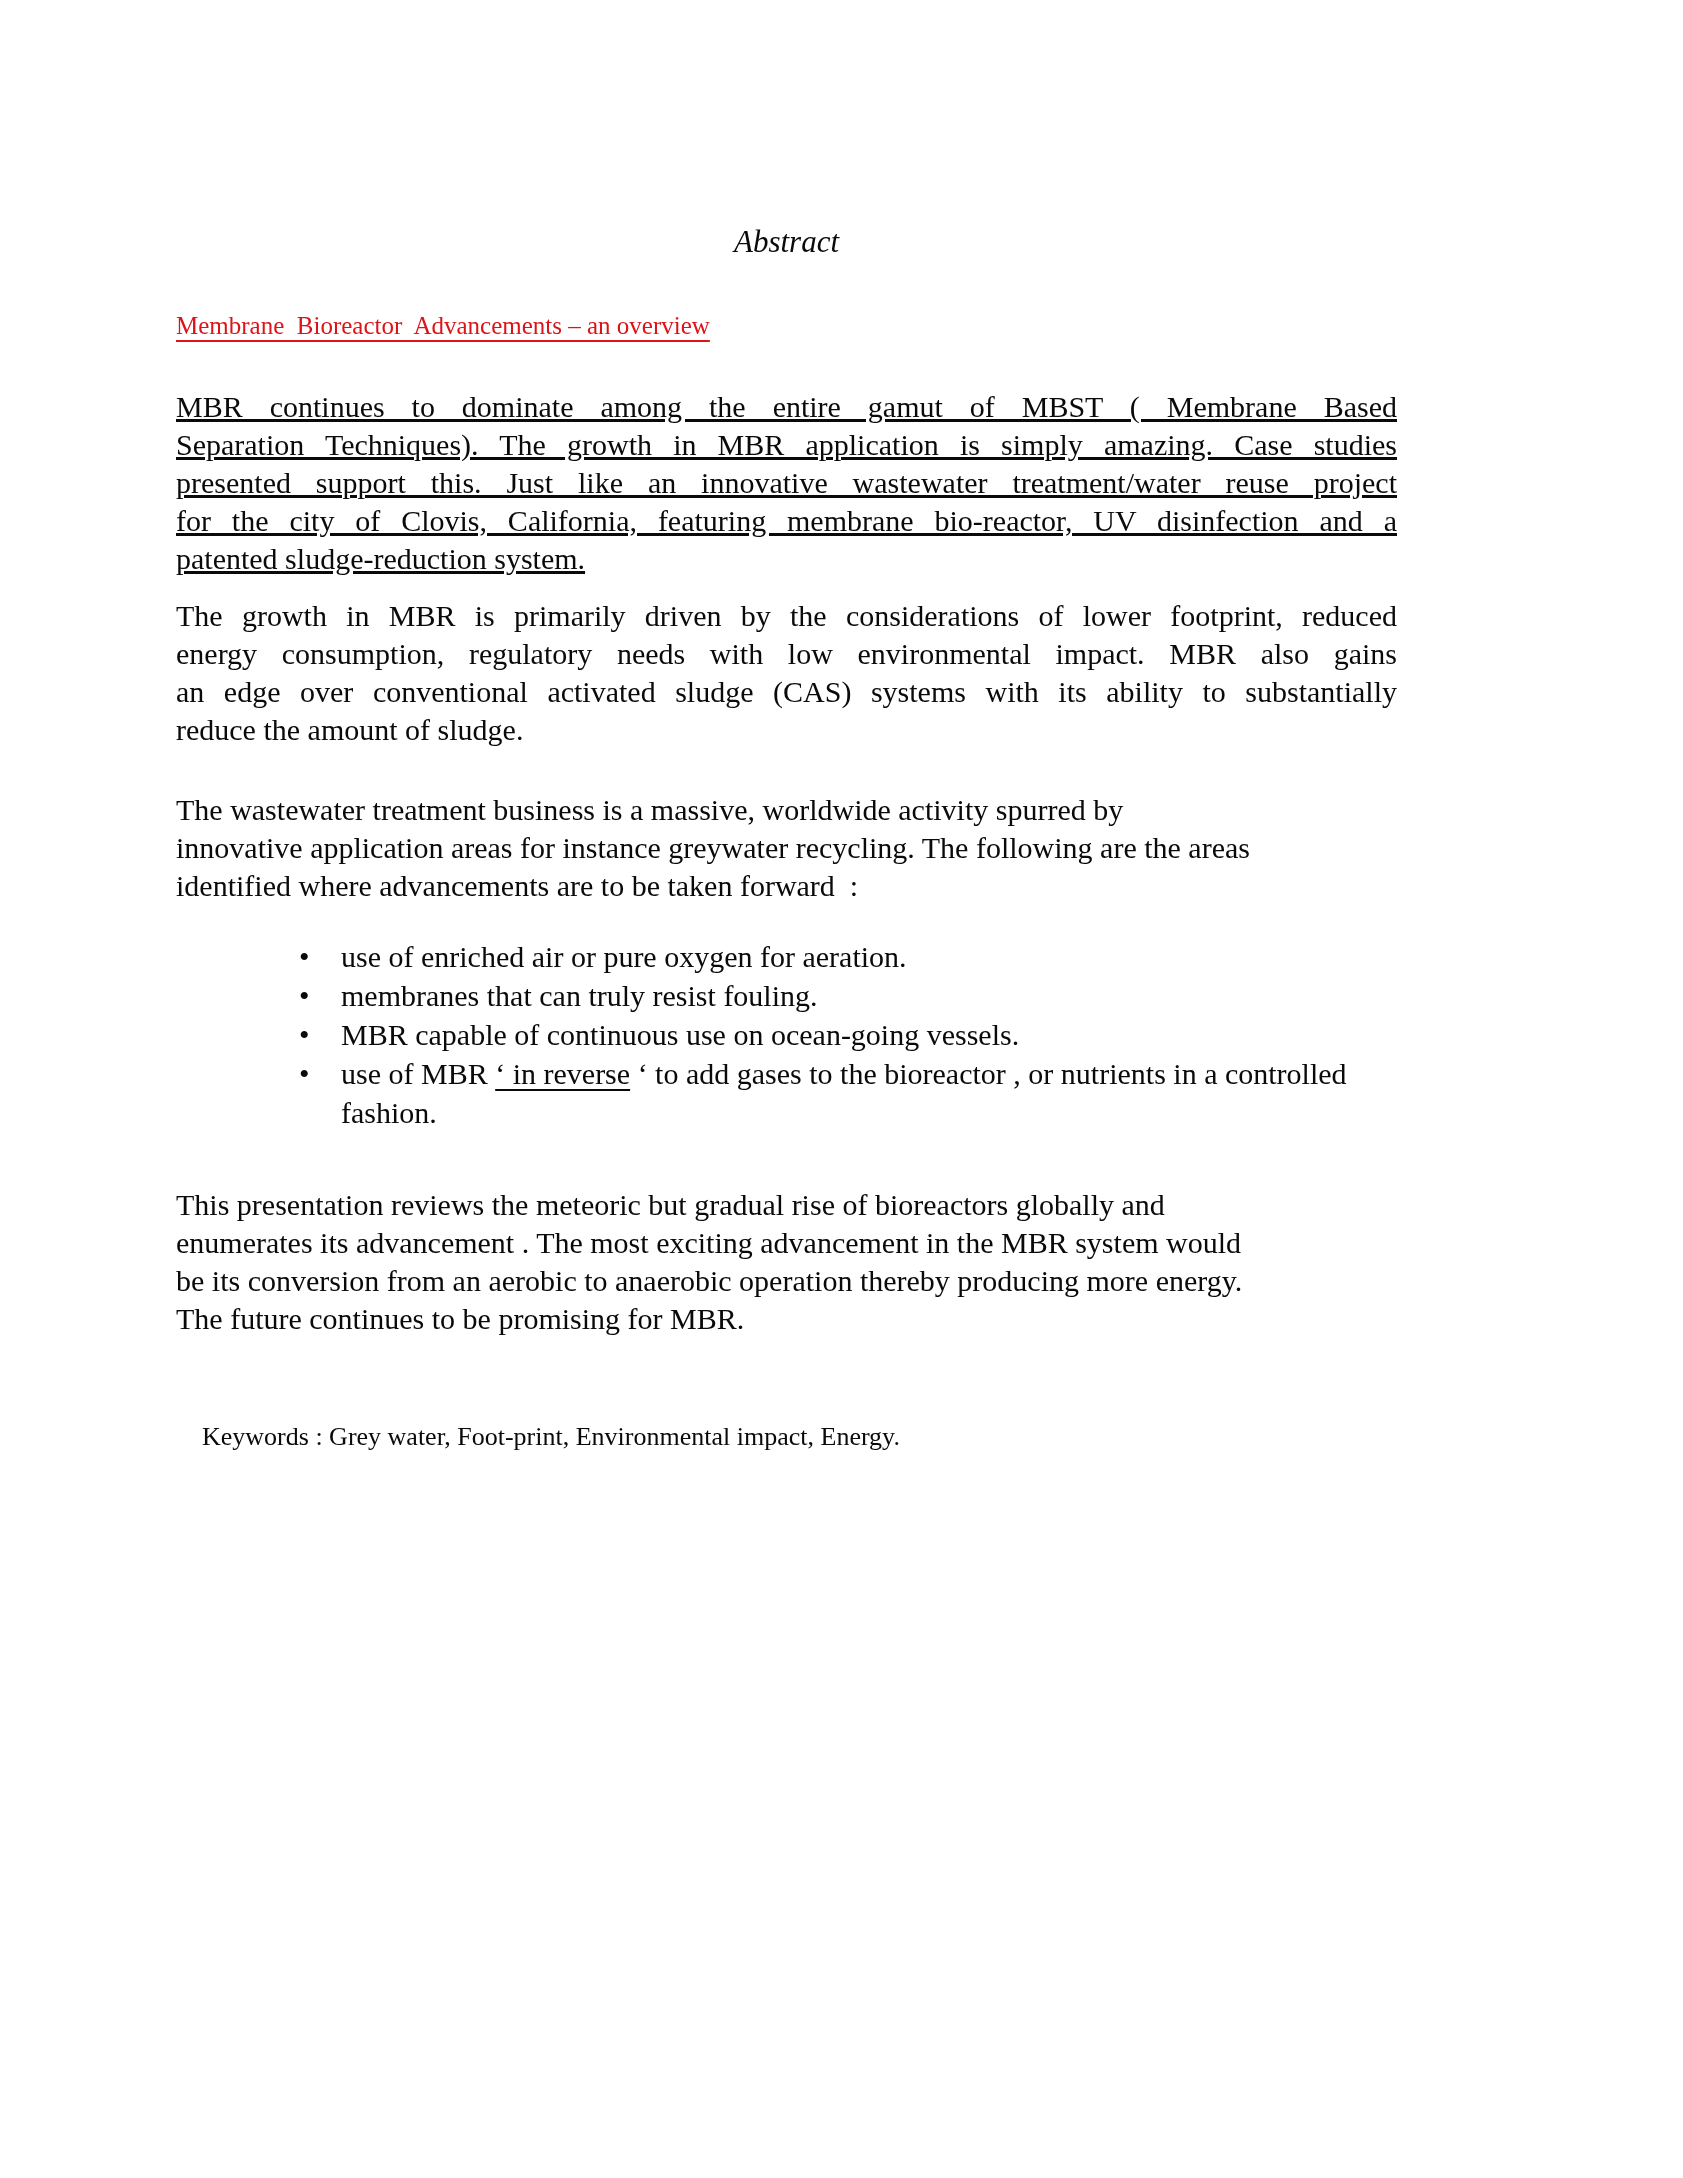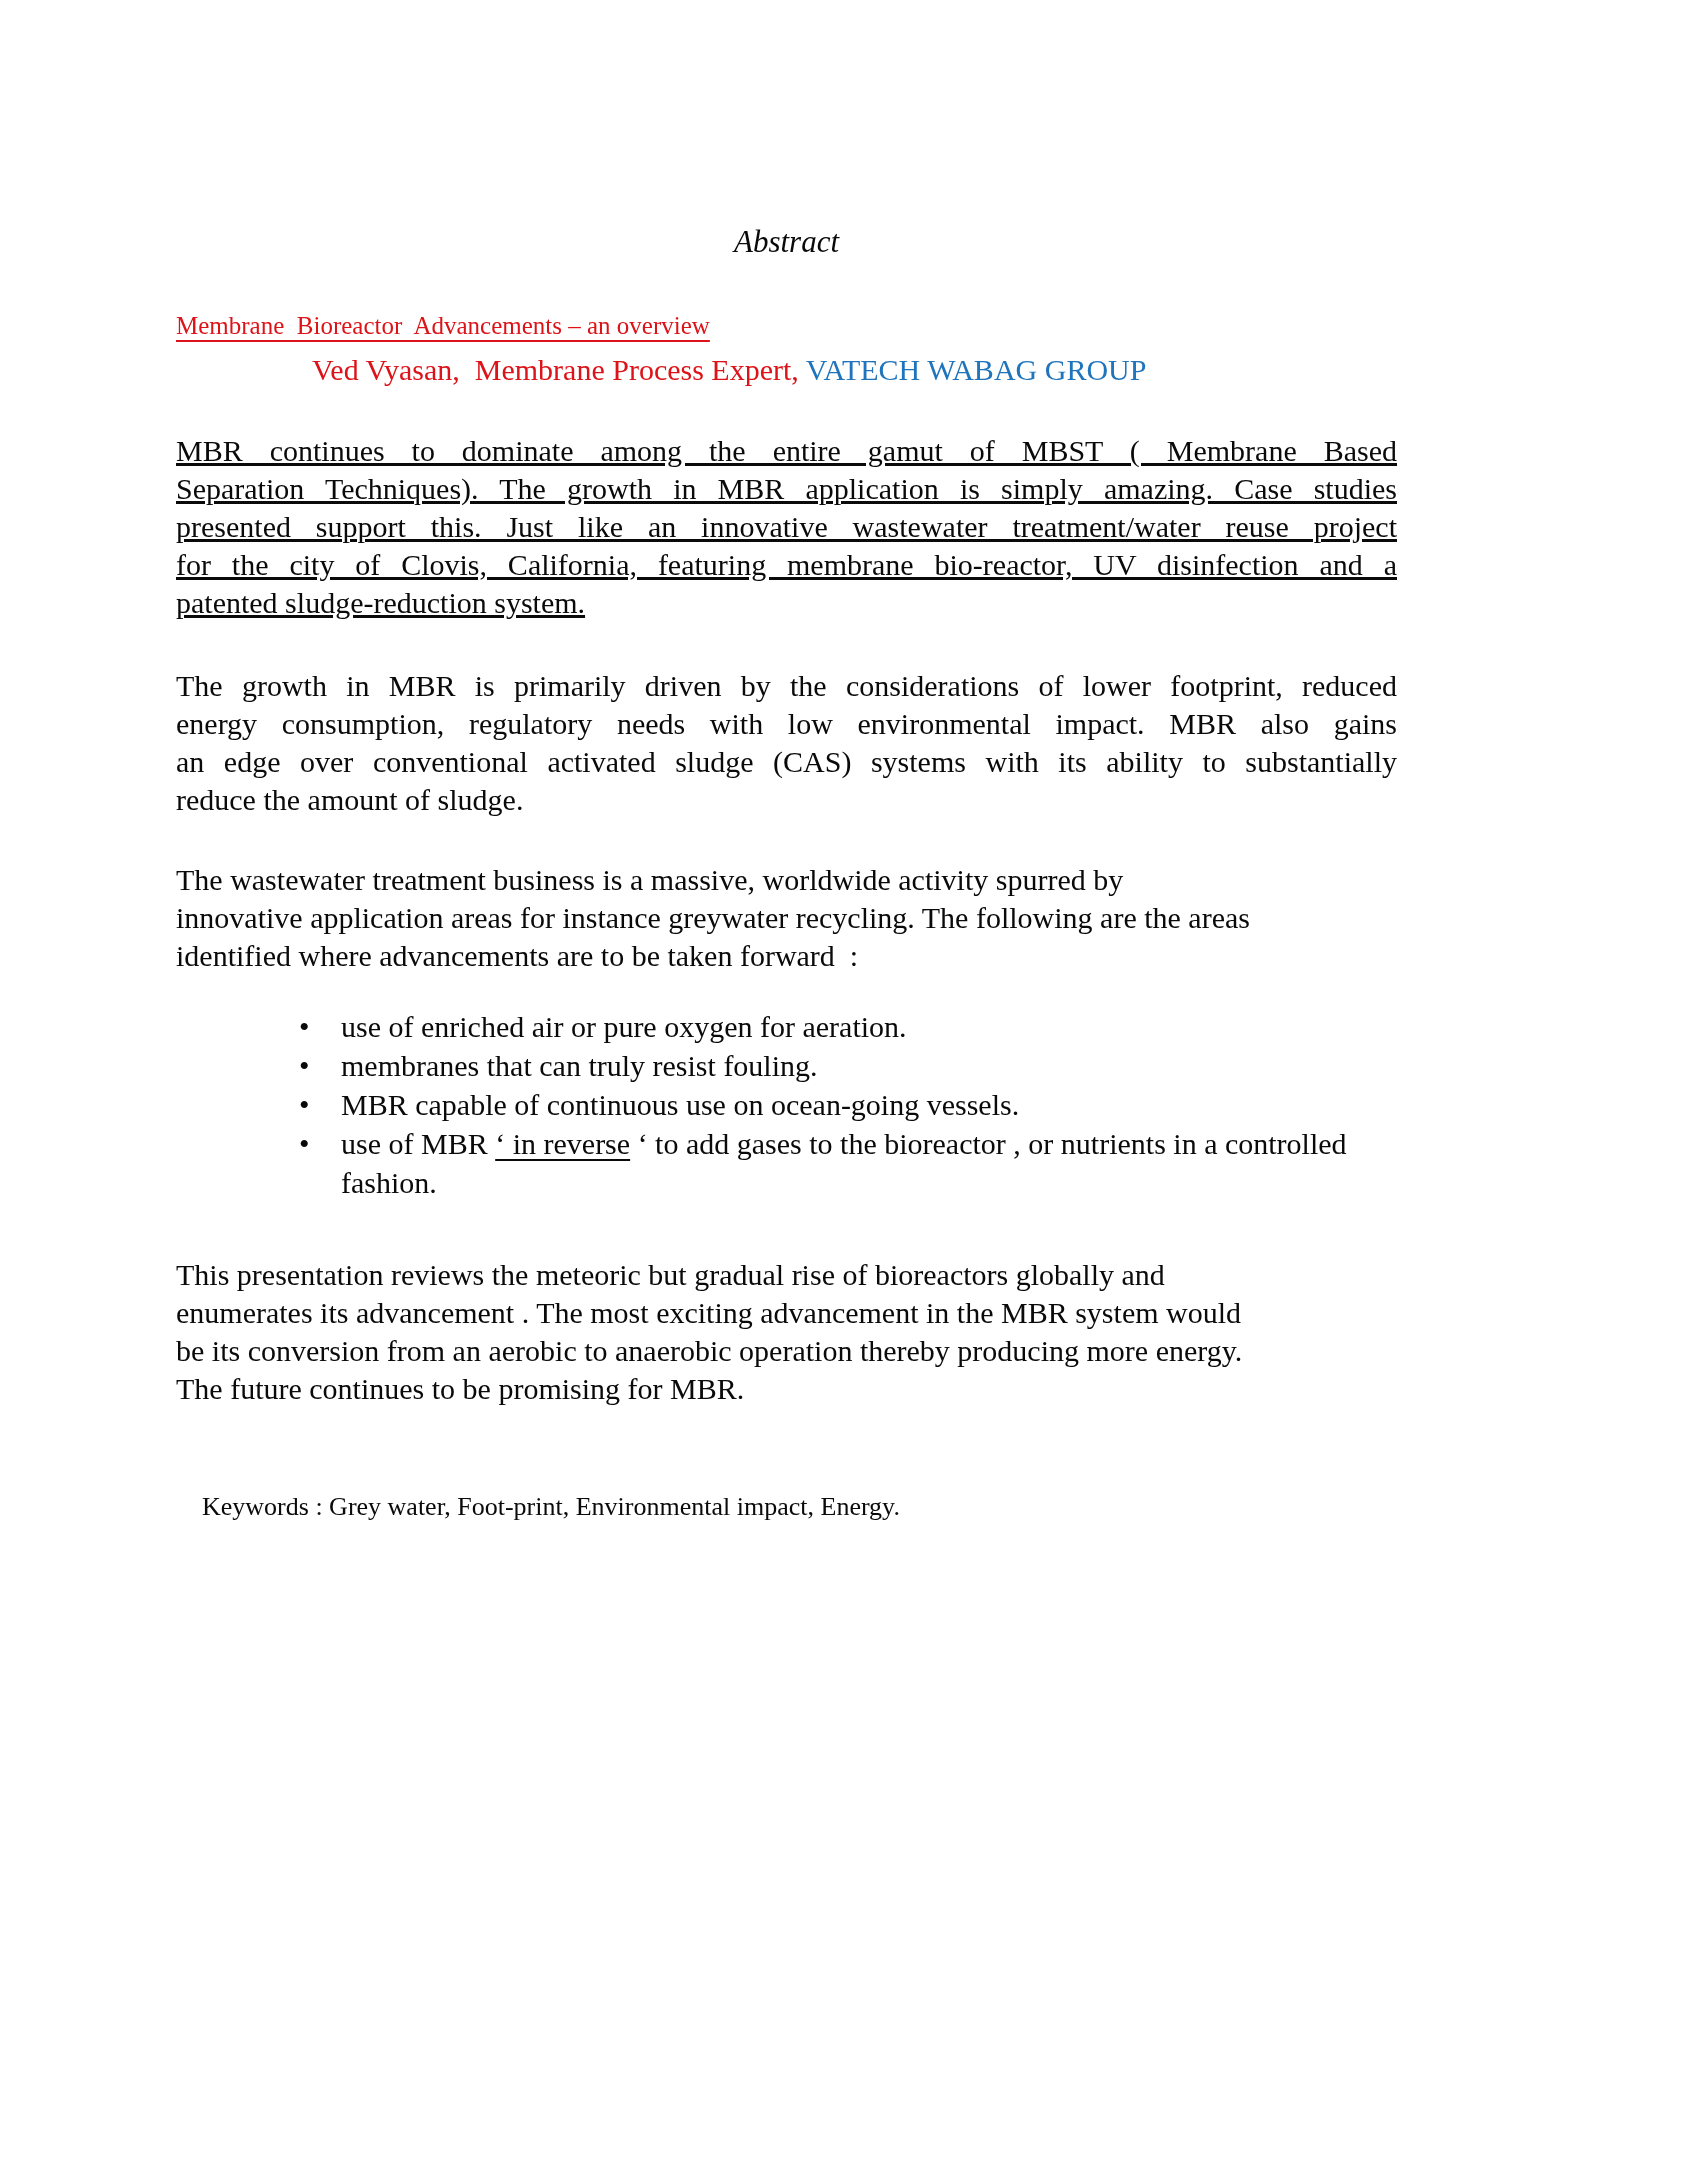"Ved Vyasan, Membrane Process Expert," div.author-line { html: <div> <span>Ved Vyasan, Membrane Process Expert, </span><span>VATECH WABAG GROUP</span> </div> -> none }
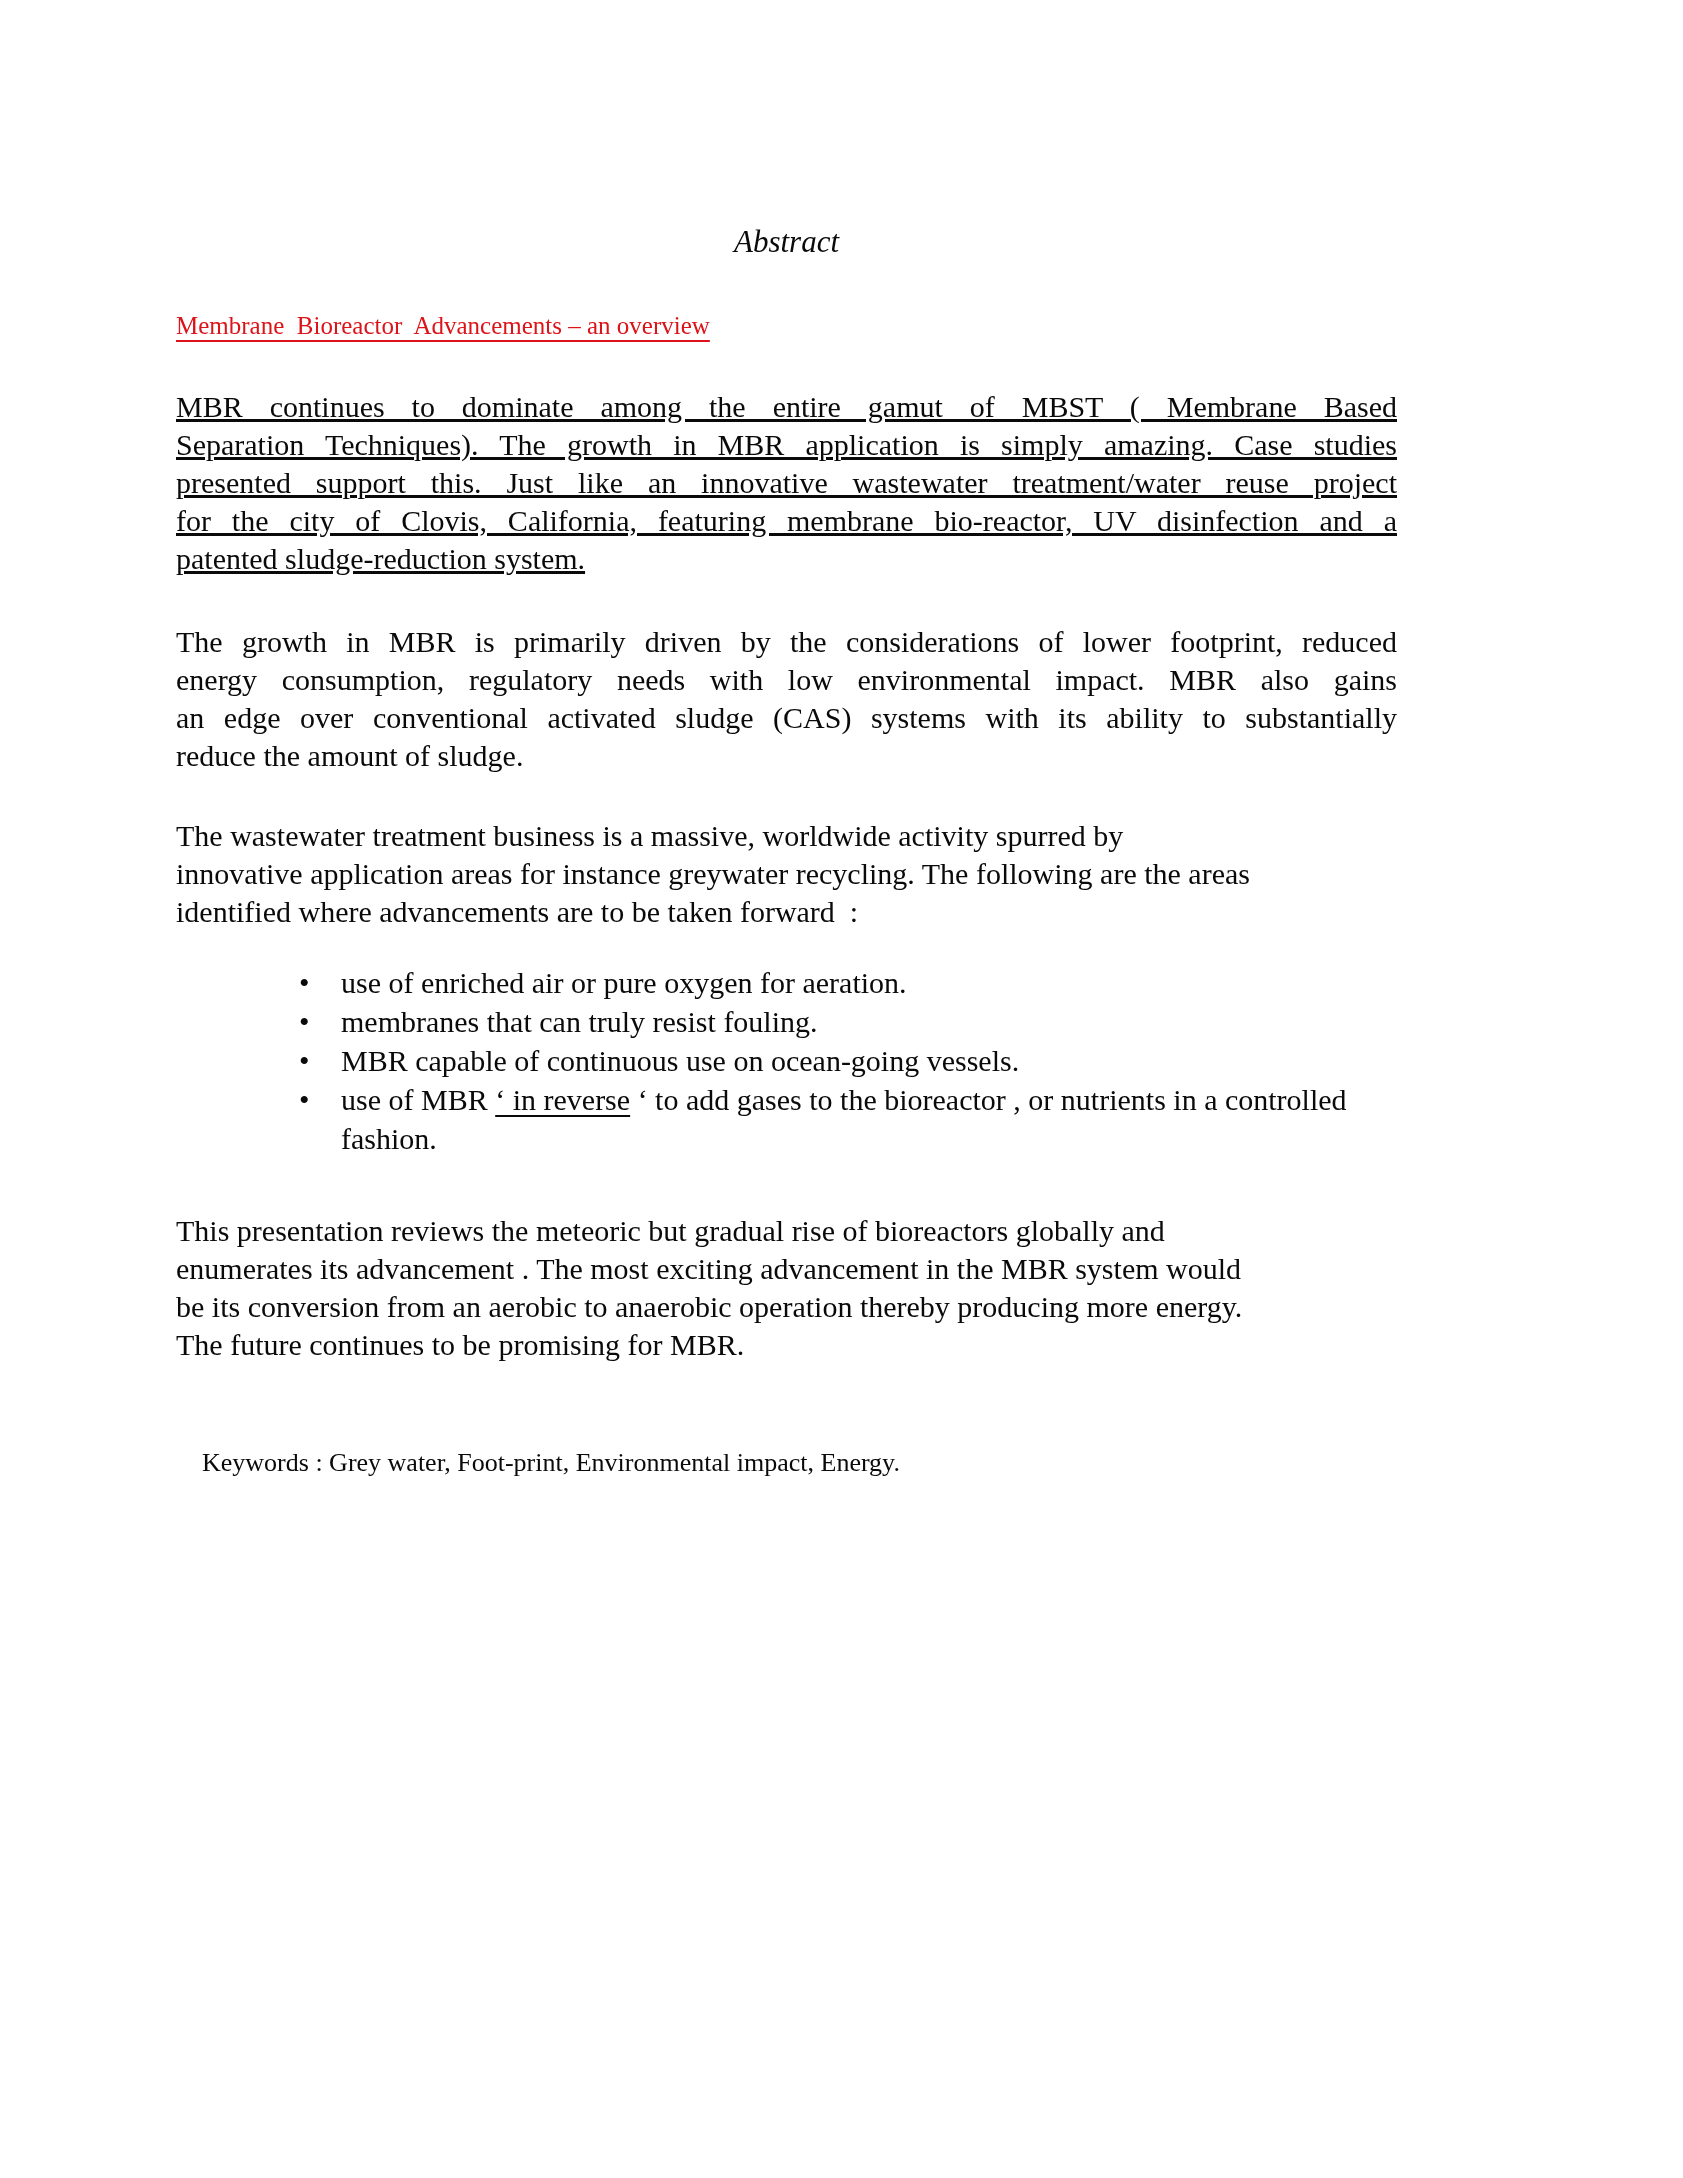"The growth in MBR is" .p2 { margin-top: 45px -> 19px }
